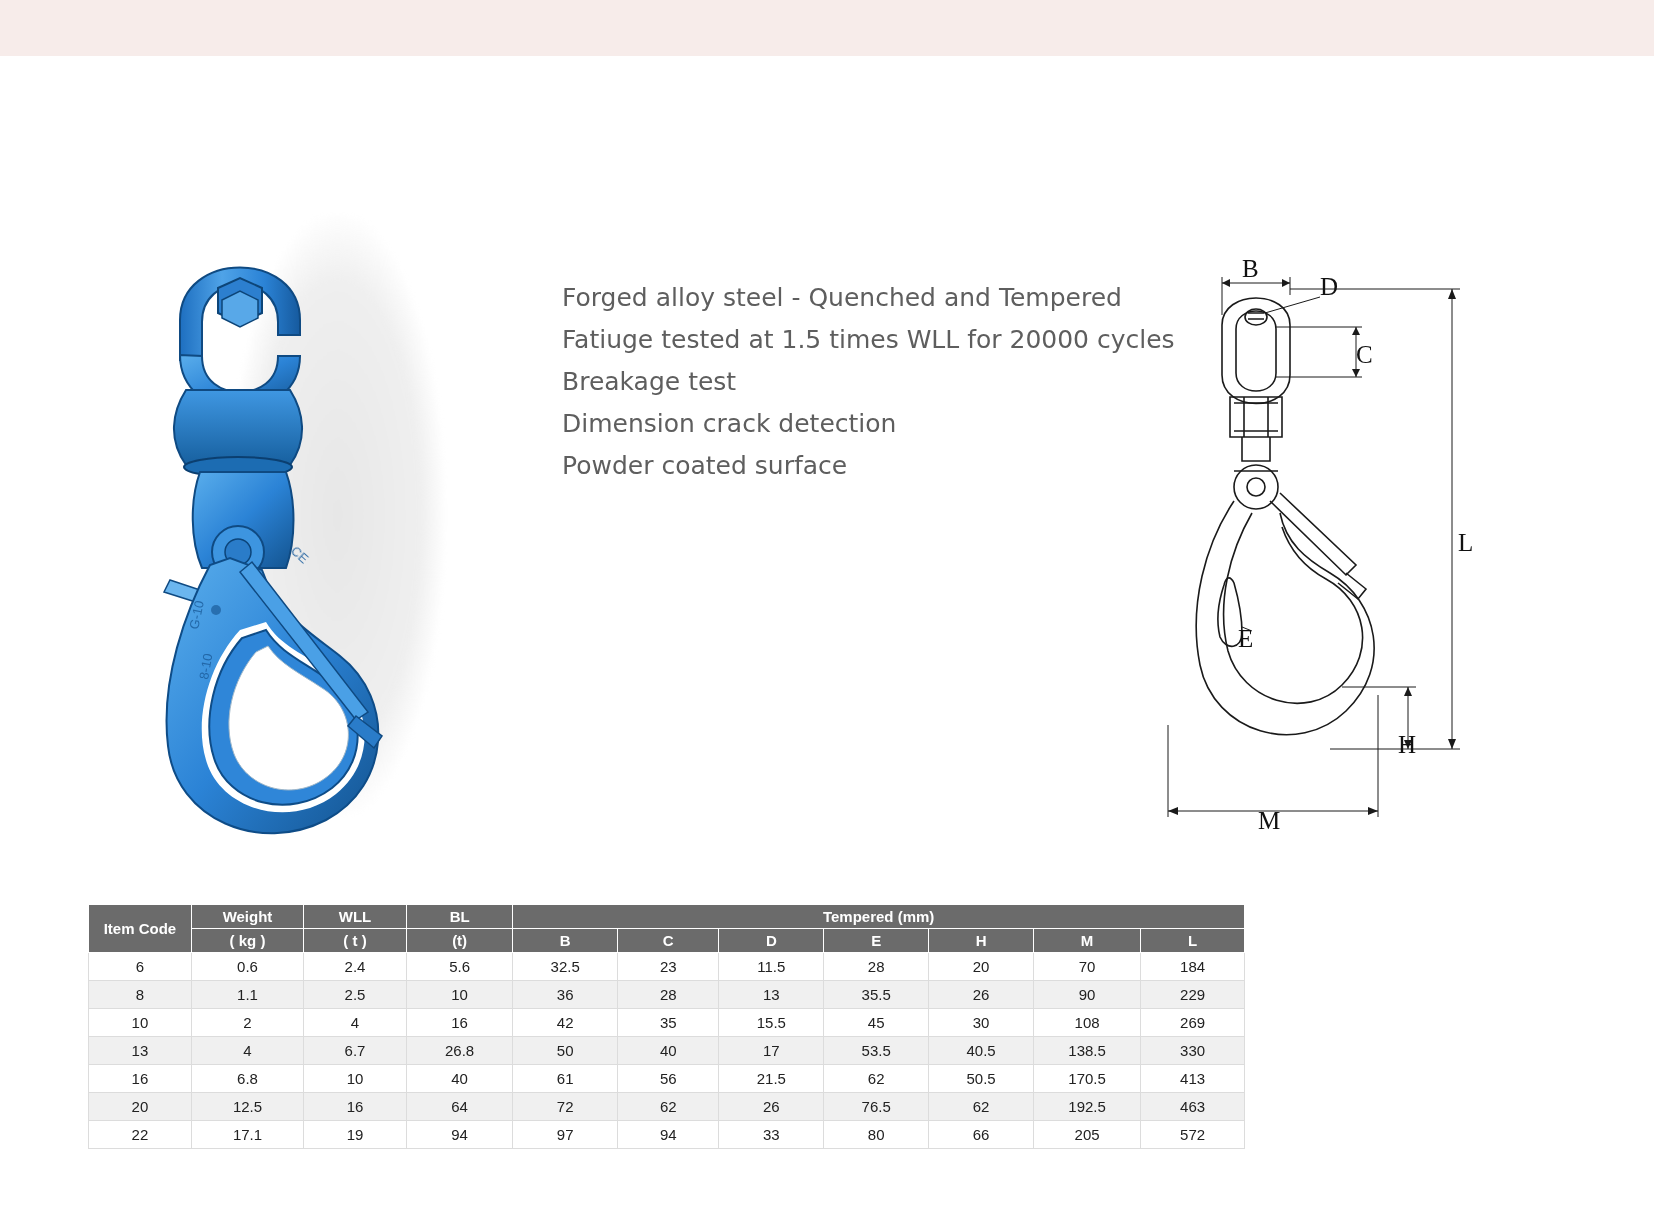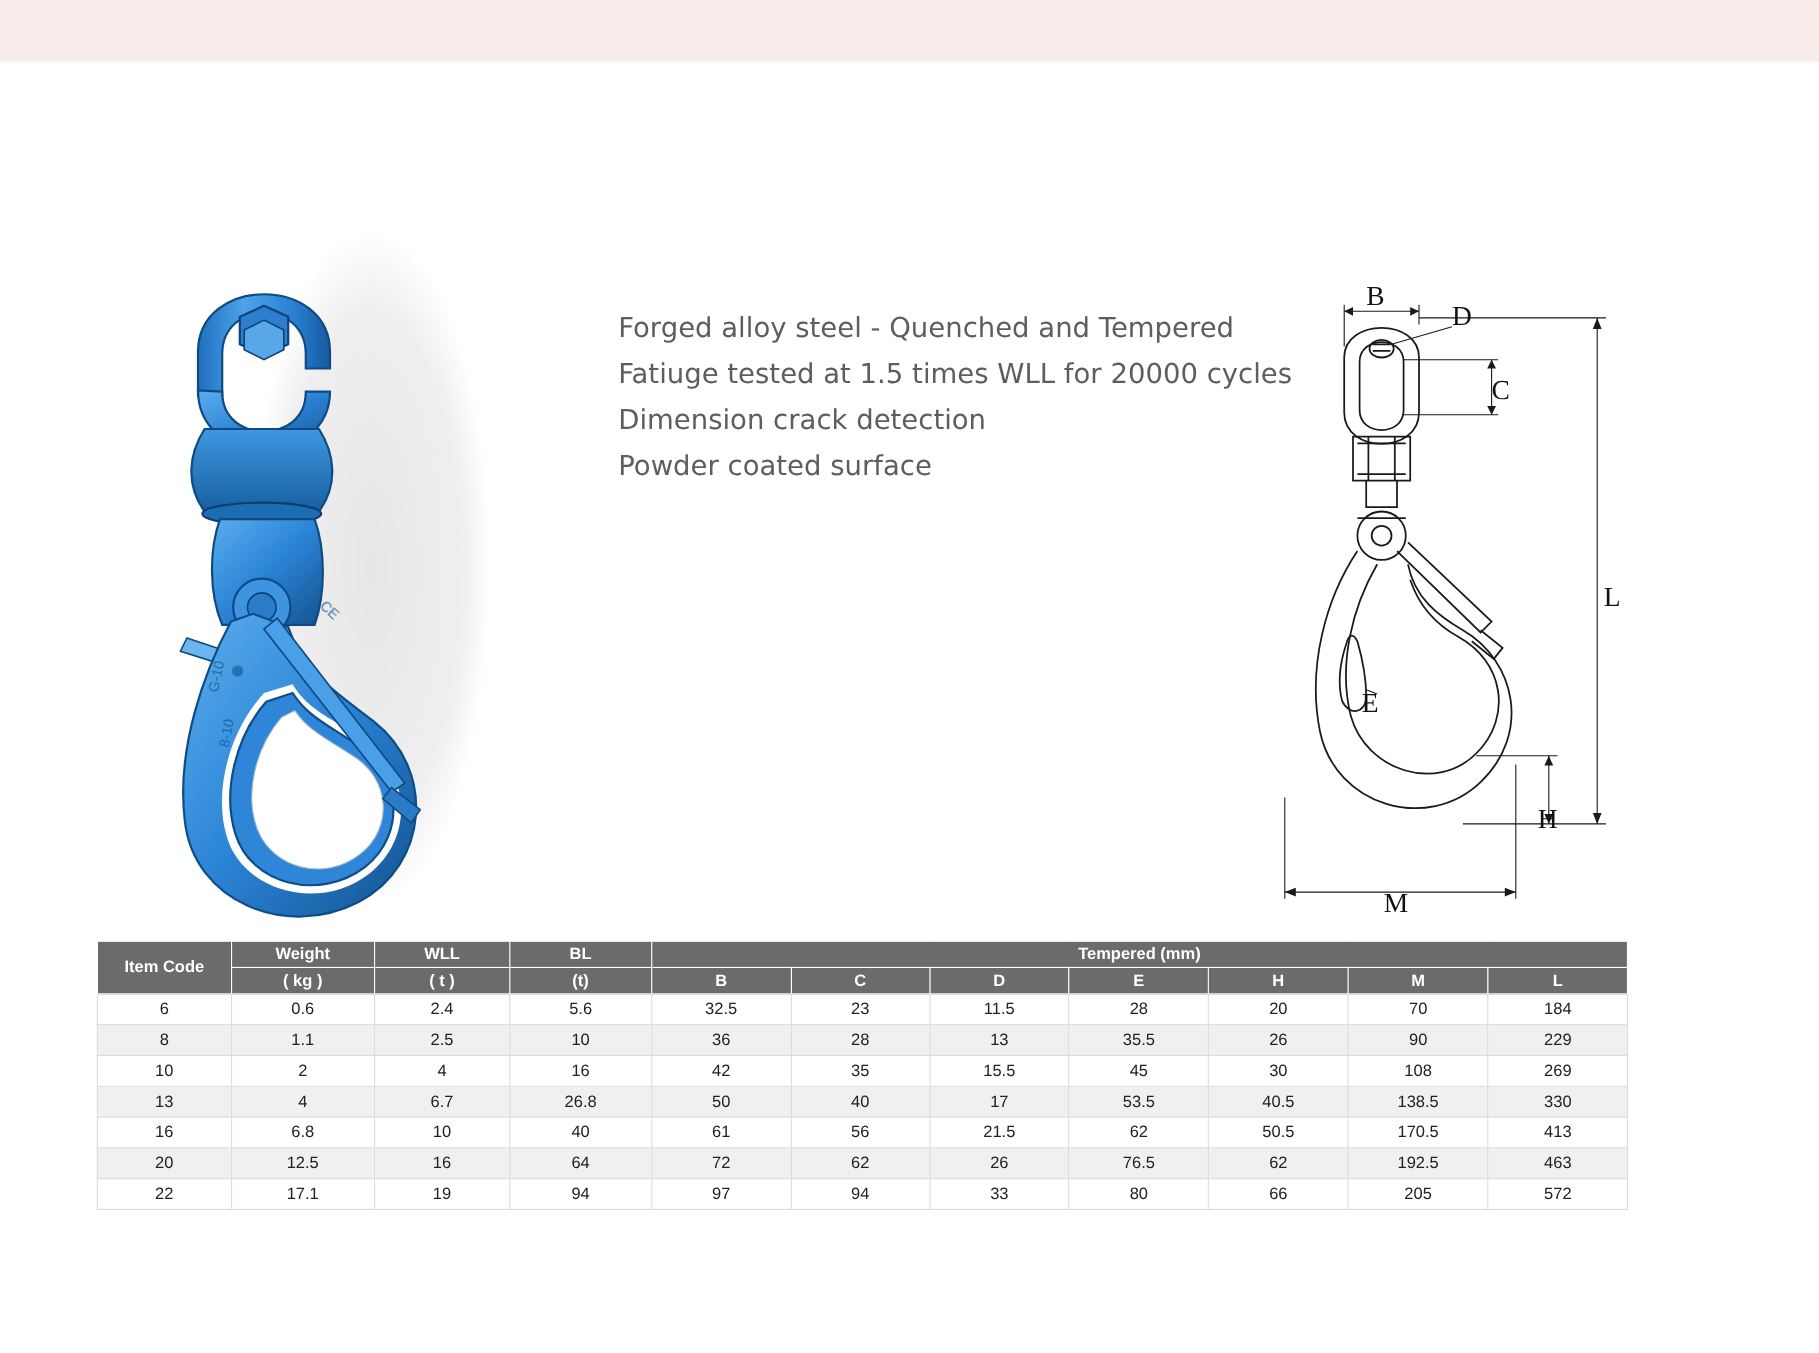"Breakage test" div { html: none -> <div>Breakage test</div> }
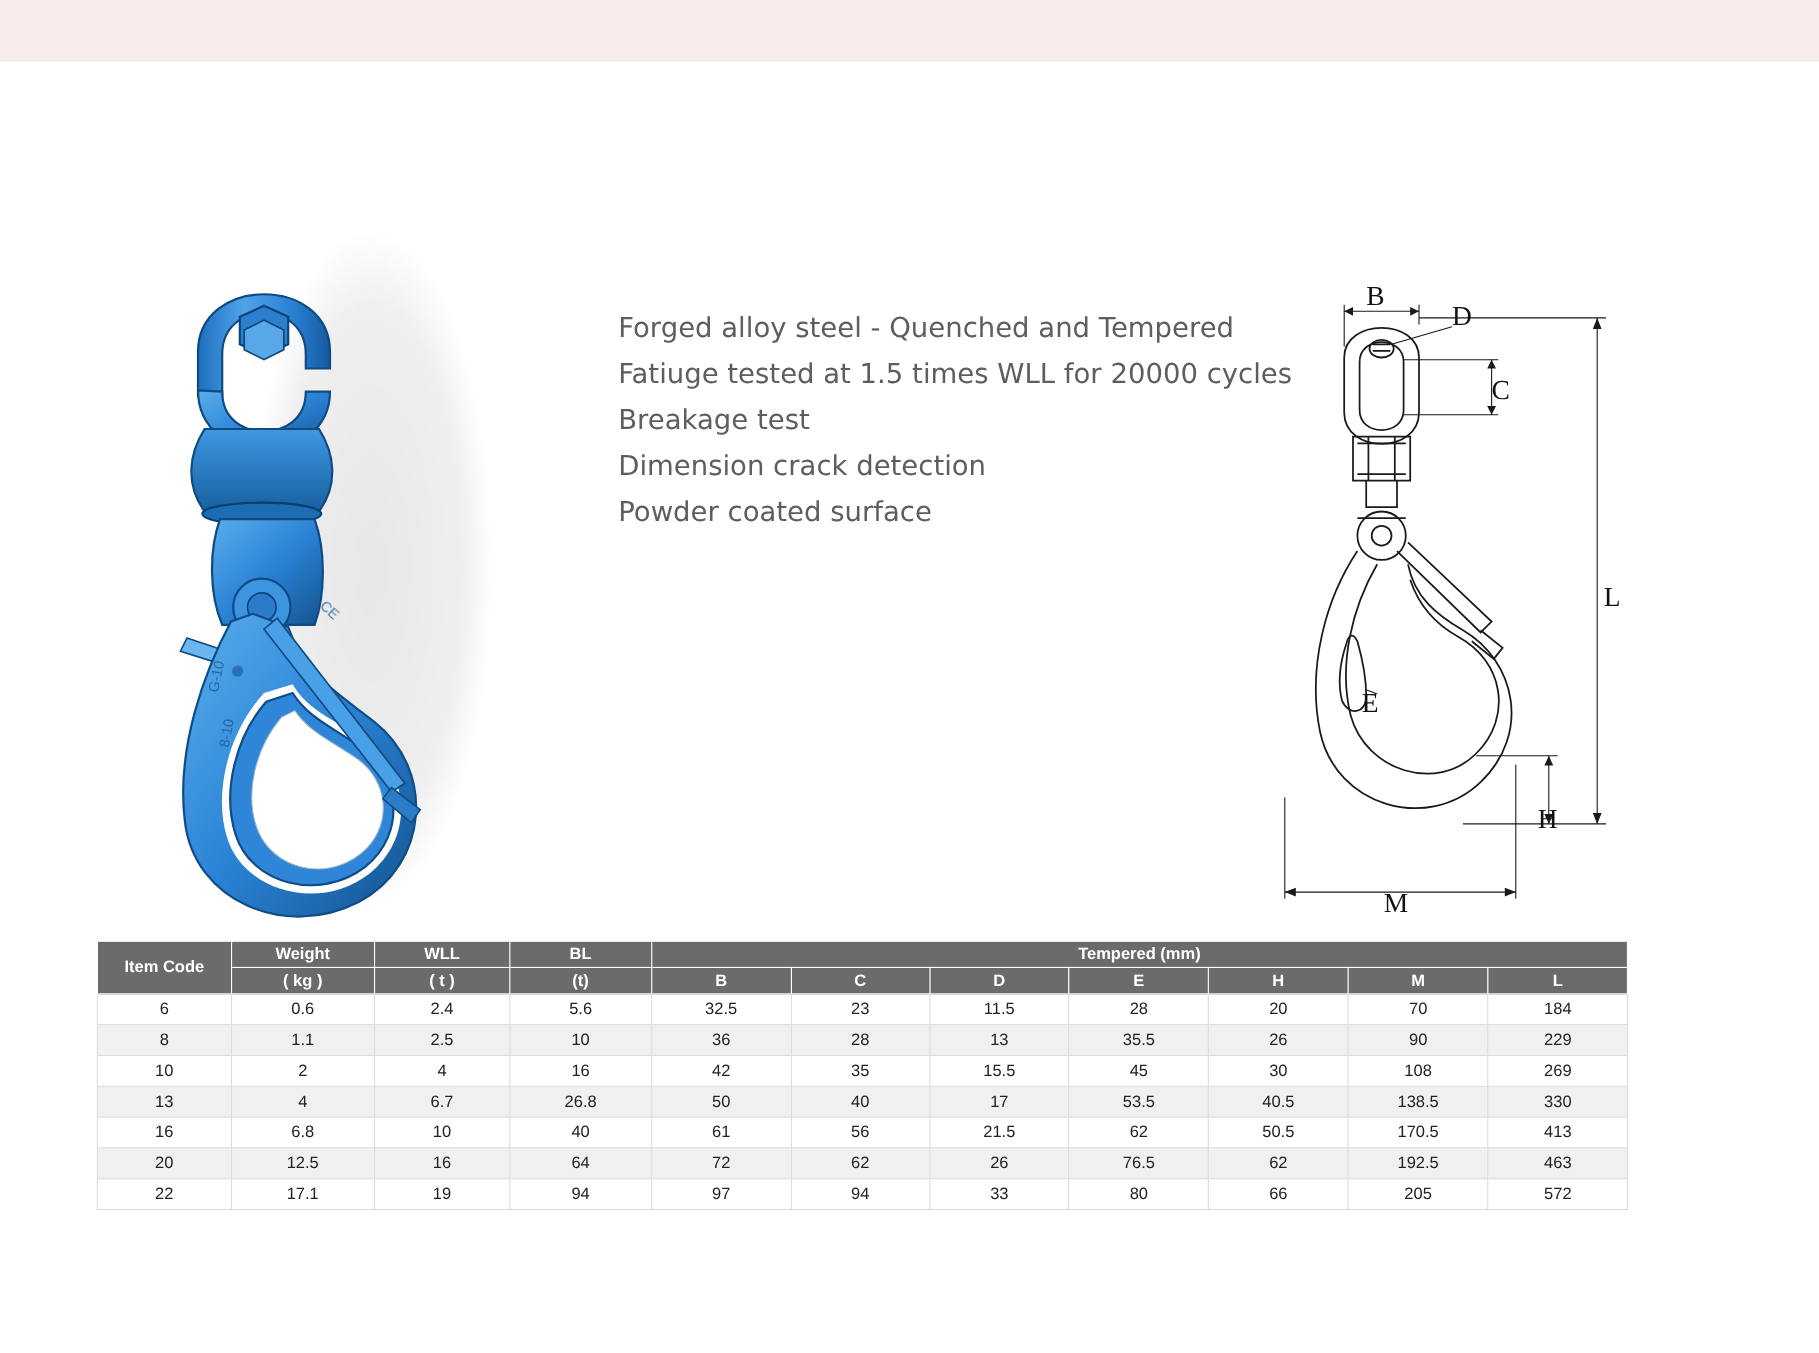"Item Code" table.spec { top: 855px -> 904px; width: 1392px -> 1157px }
